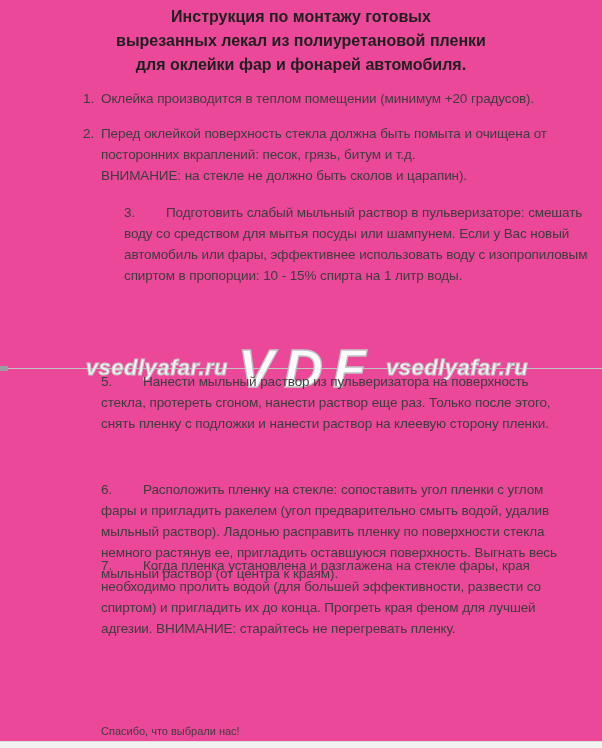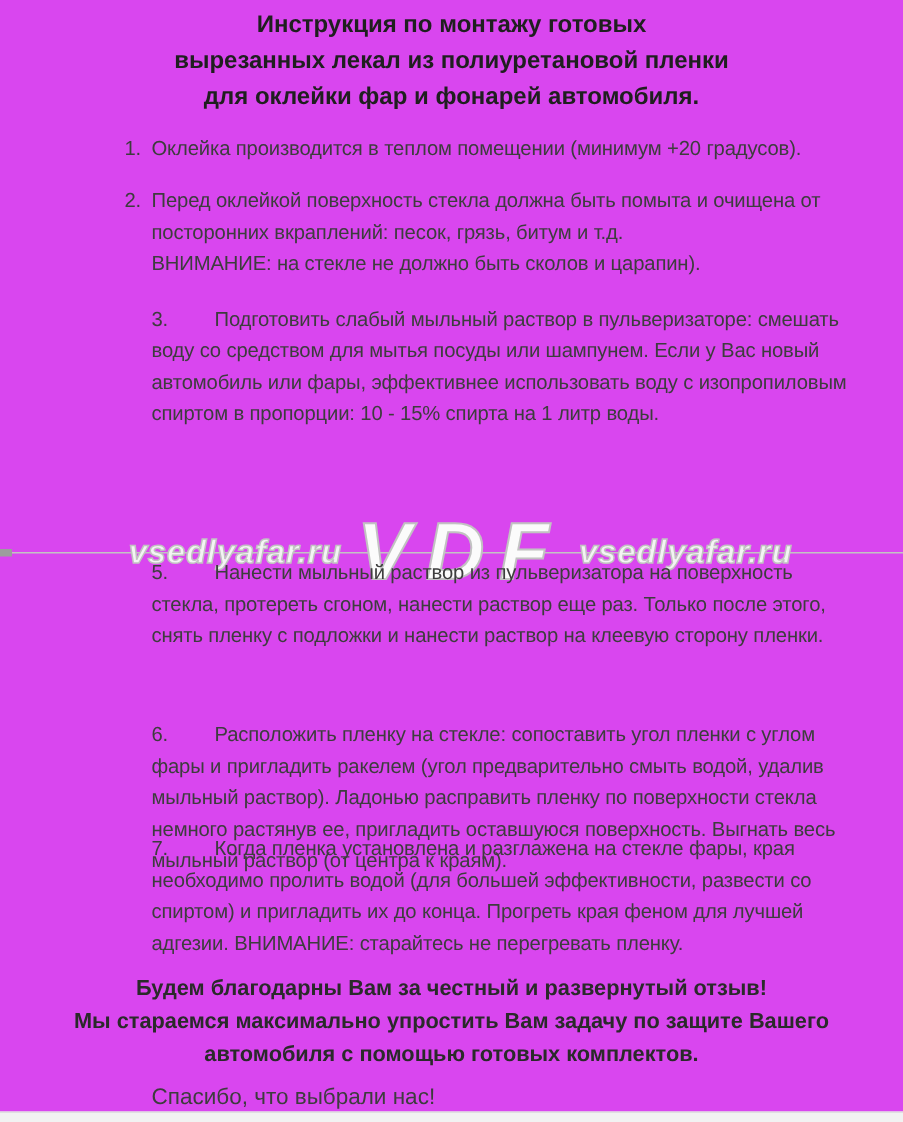"Инструкция по монтажу готовых" .page { background: #d946ef -> #ec4899 }
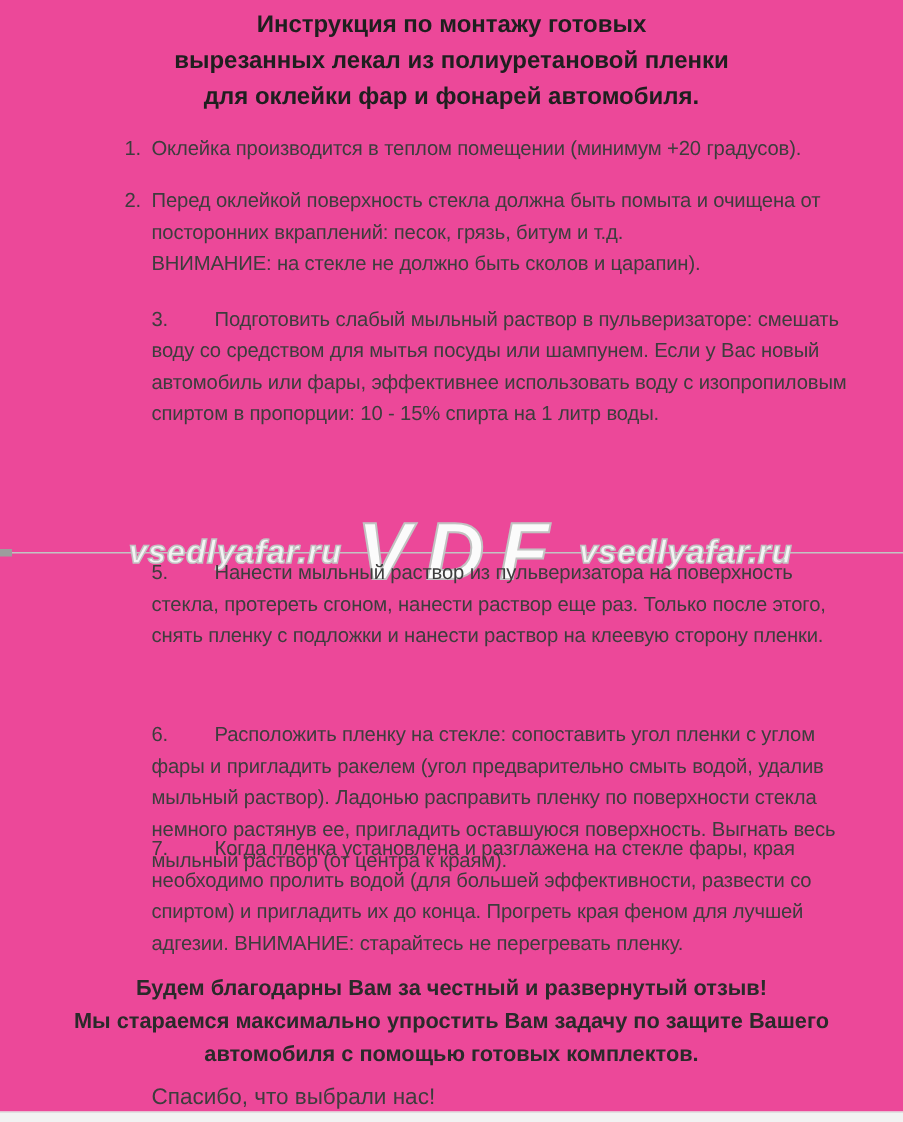"3. Подготовить слабый мыльный раствор" .i3 { margin-left: none -> 23px }
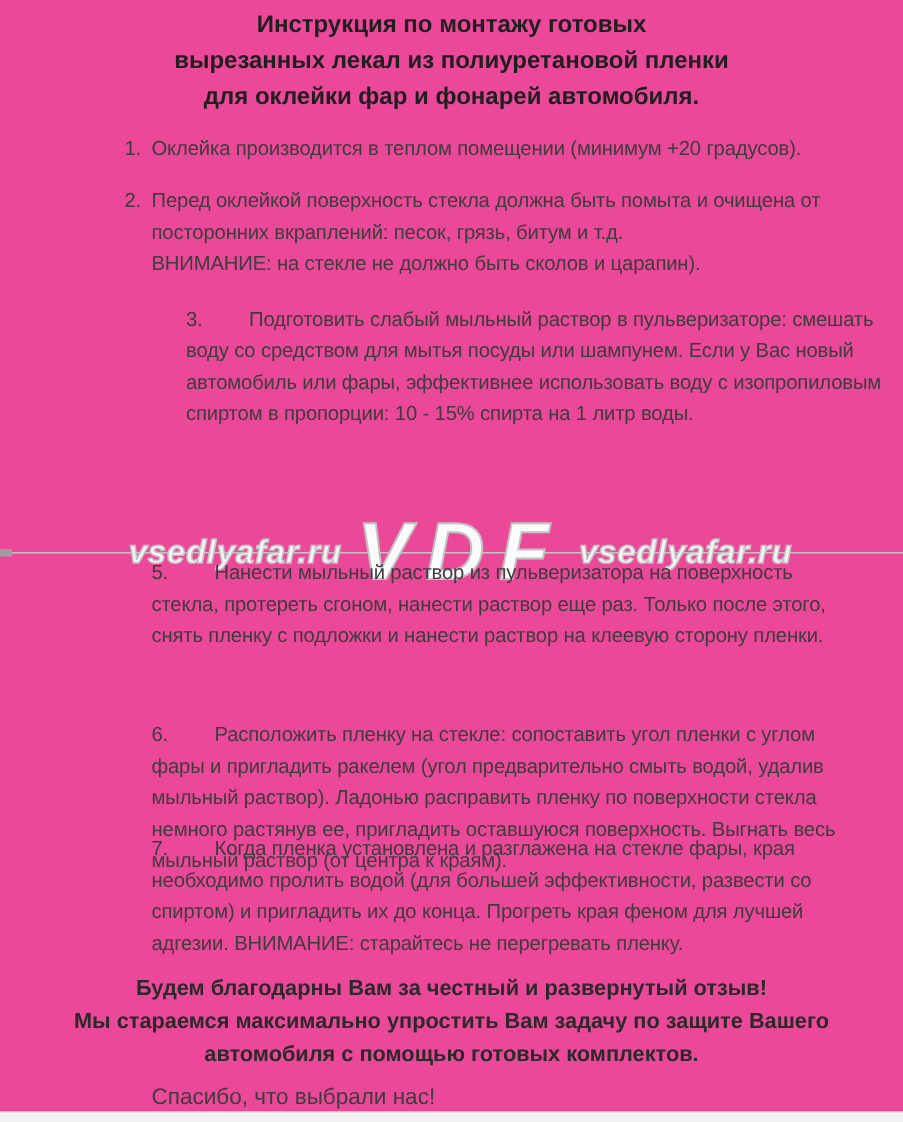"Будем благодарны Вам за честный" p.footer-note { html: <p>Будем благодарны Вам за честный и развернутый отзыв! Мы стараемся максимально упростить Вам задачу по защите Вашего автомобиля с помощью готовых комплектов.</p> -> none }
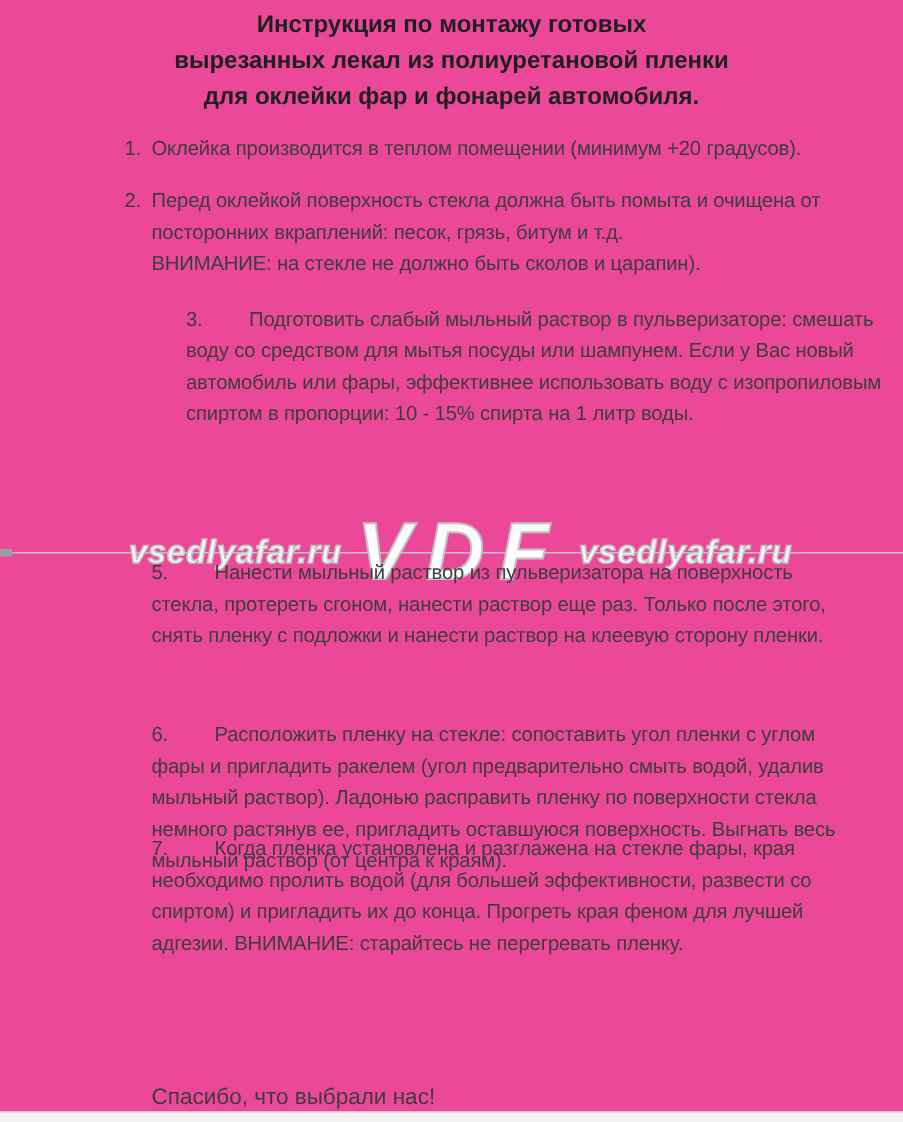"Спасибо, что выбрали нас!" .thanks { font-size: 15px -> 11px }
